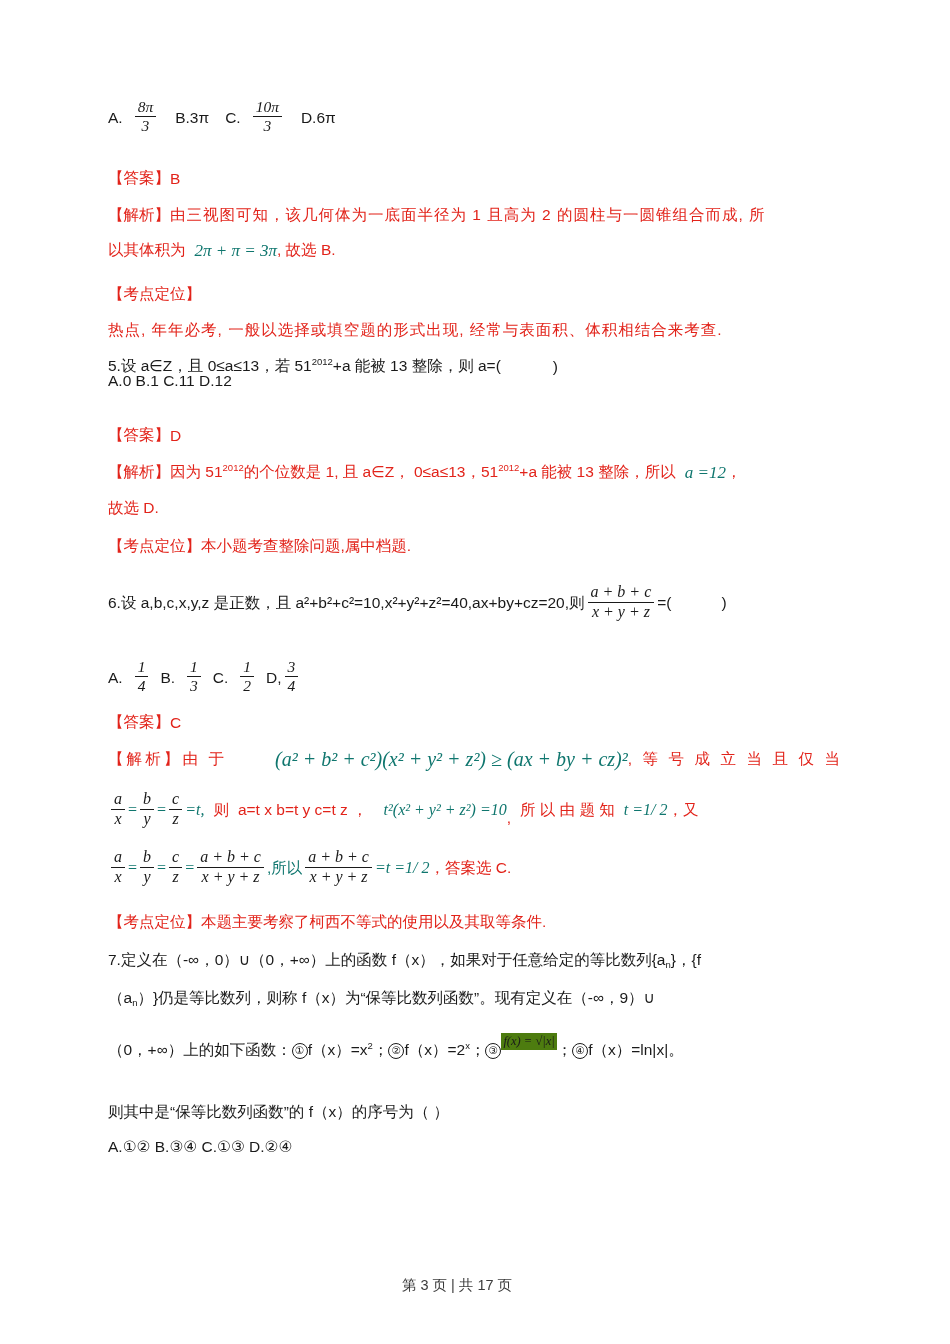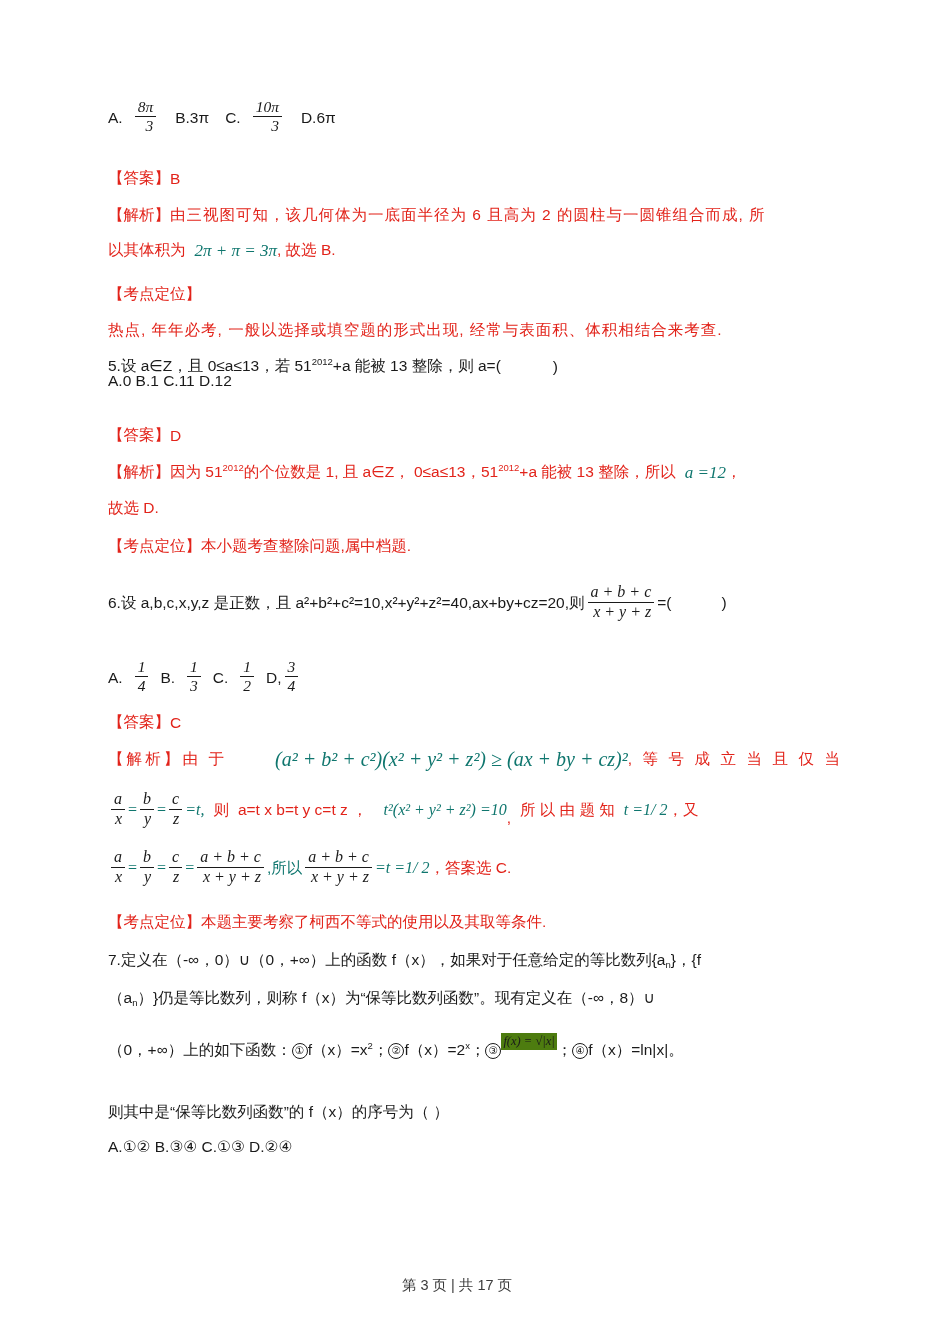"8π" .frac { text-align: right -> center }
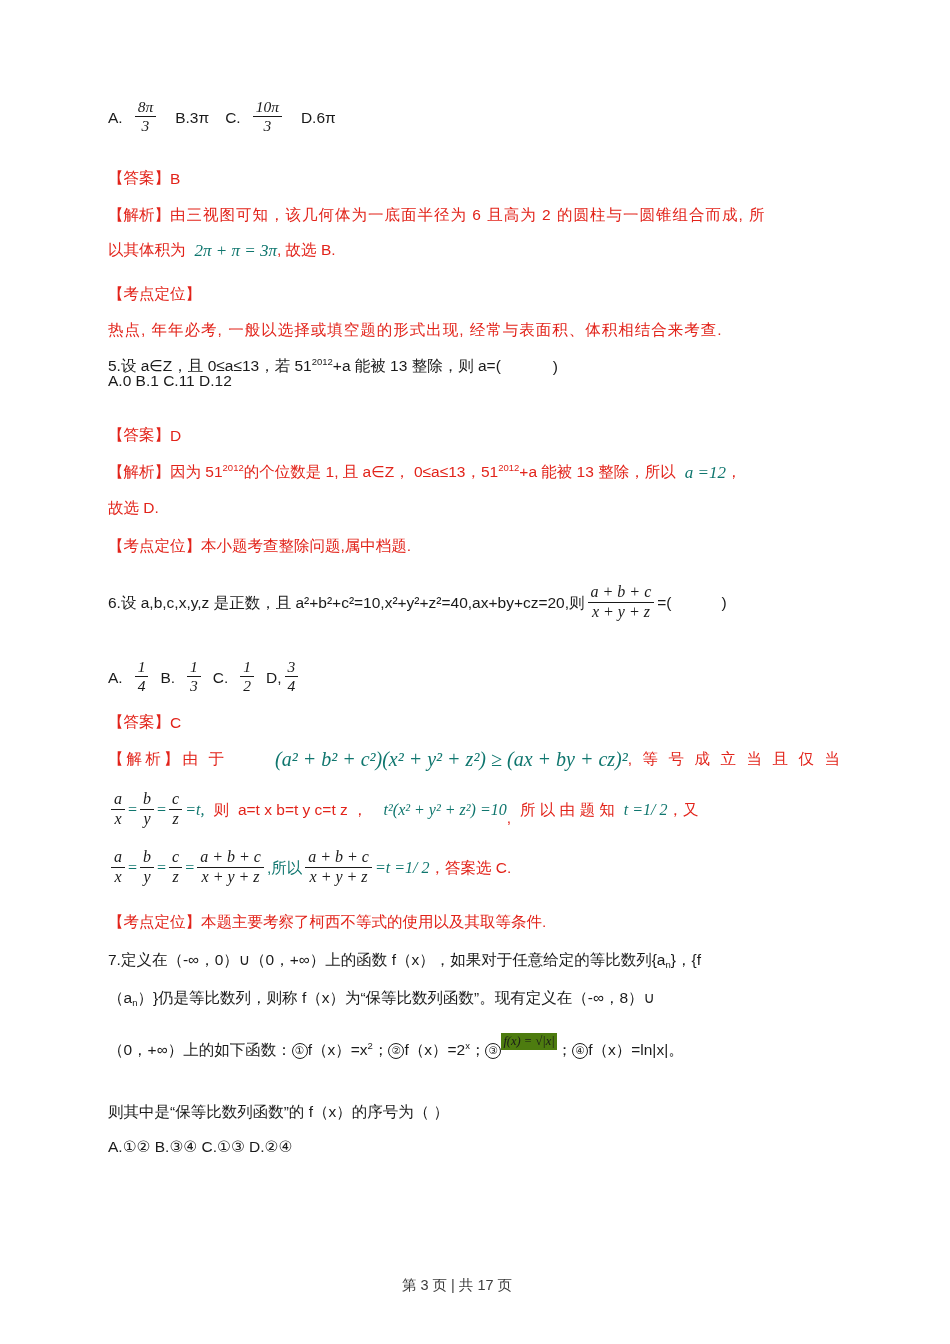"由三视图可知，该几何体为一底面半径为 6 且高为 2 的圆柱与一圆锥组合而成," span.red { text: 6 -> 1 }
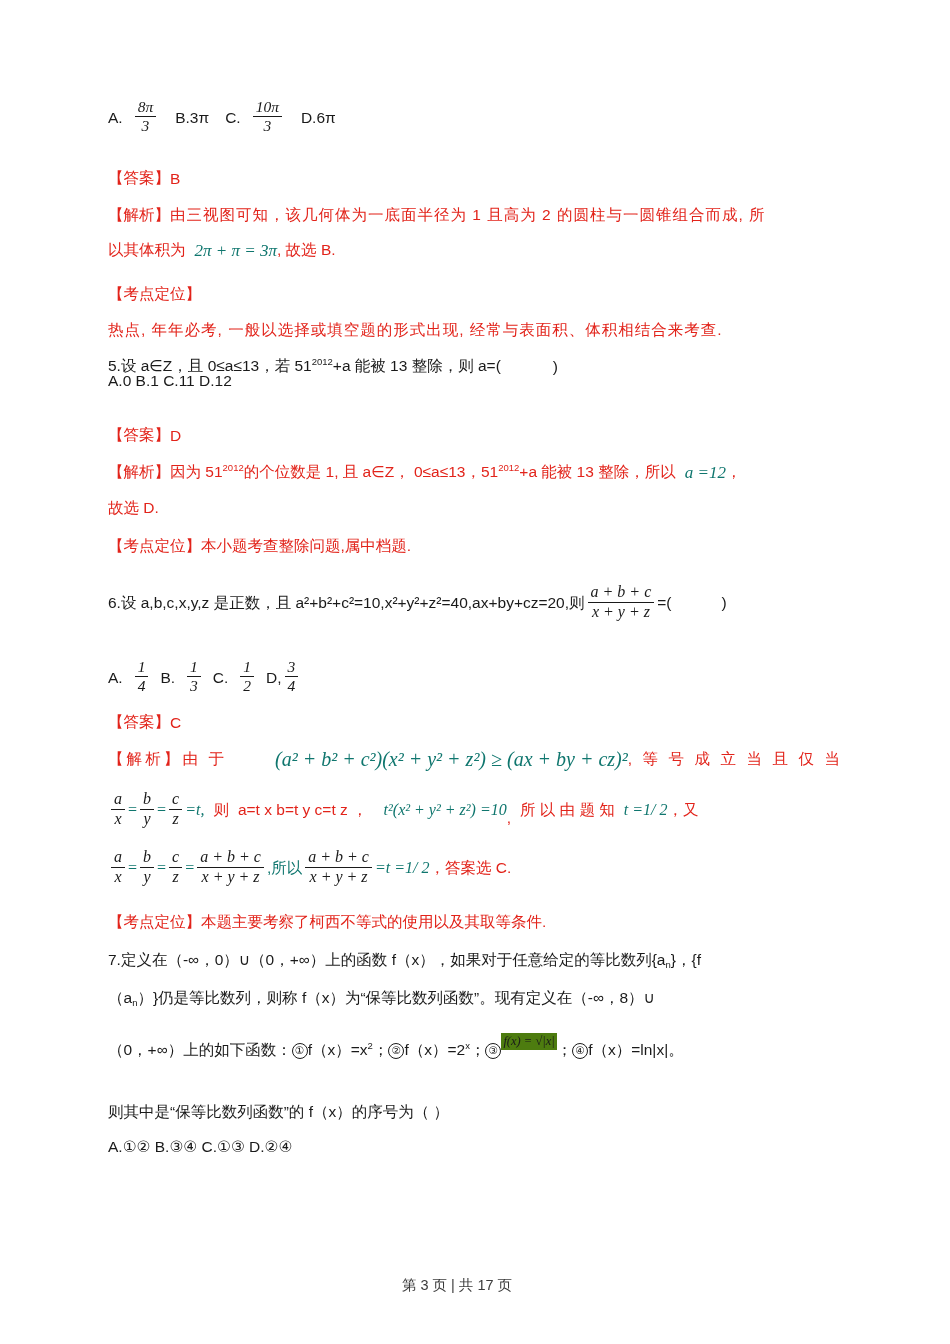"）}仍是等比数列，则称 f（x）为“保等比数列函数”。现有定义在（-∞，8）∪" span.sans { text: 8 -> 9 }
